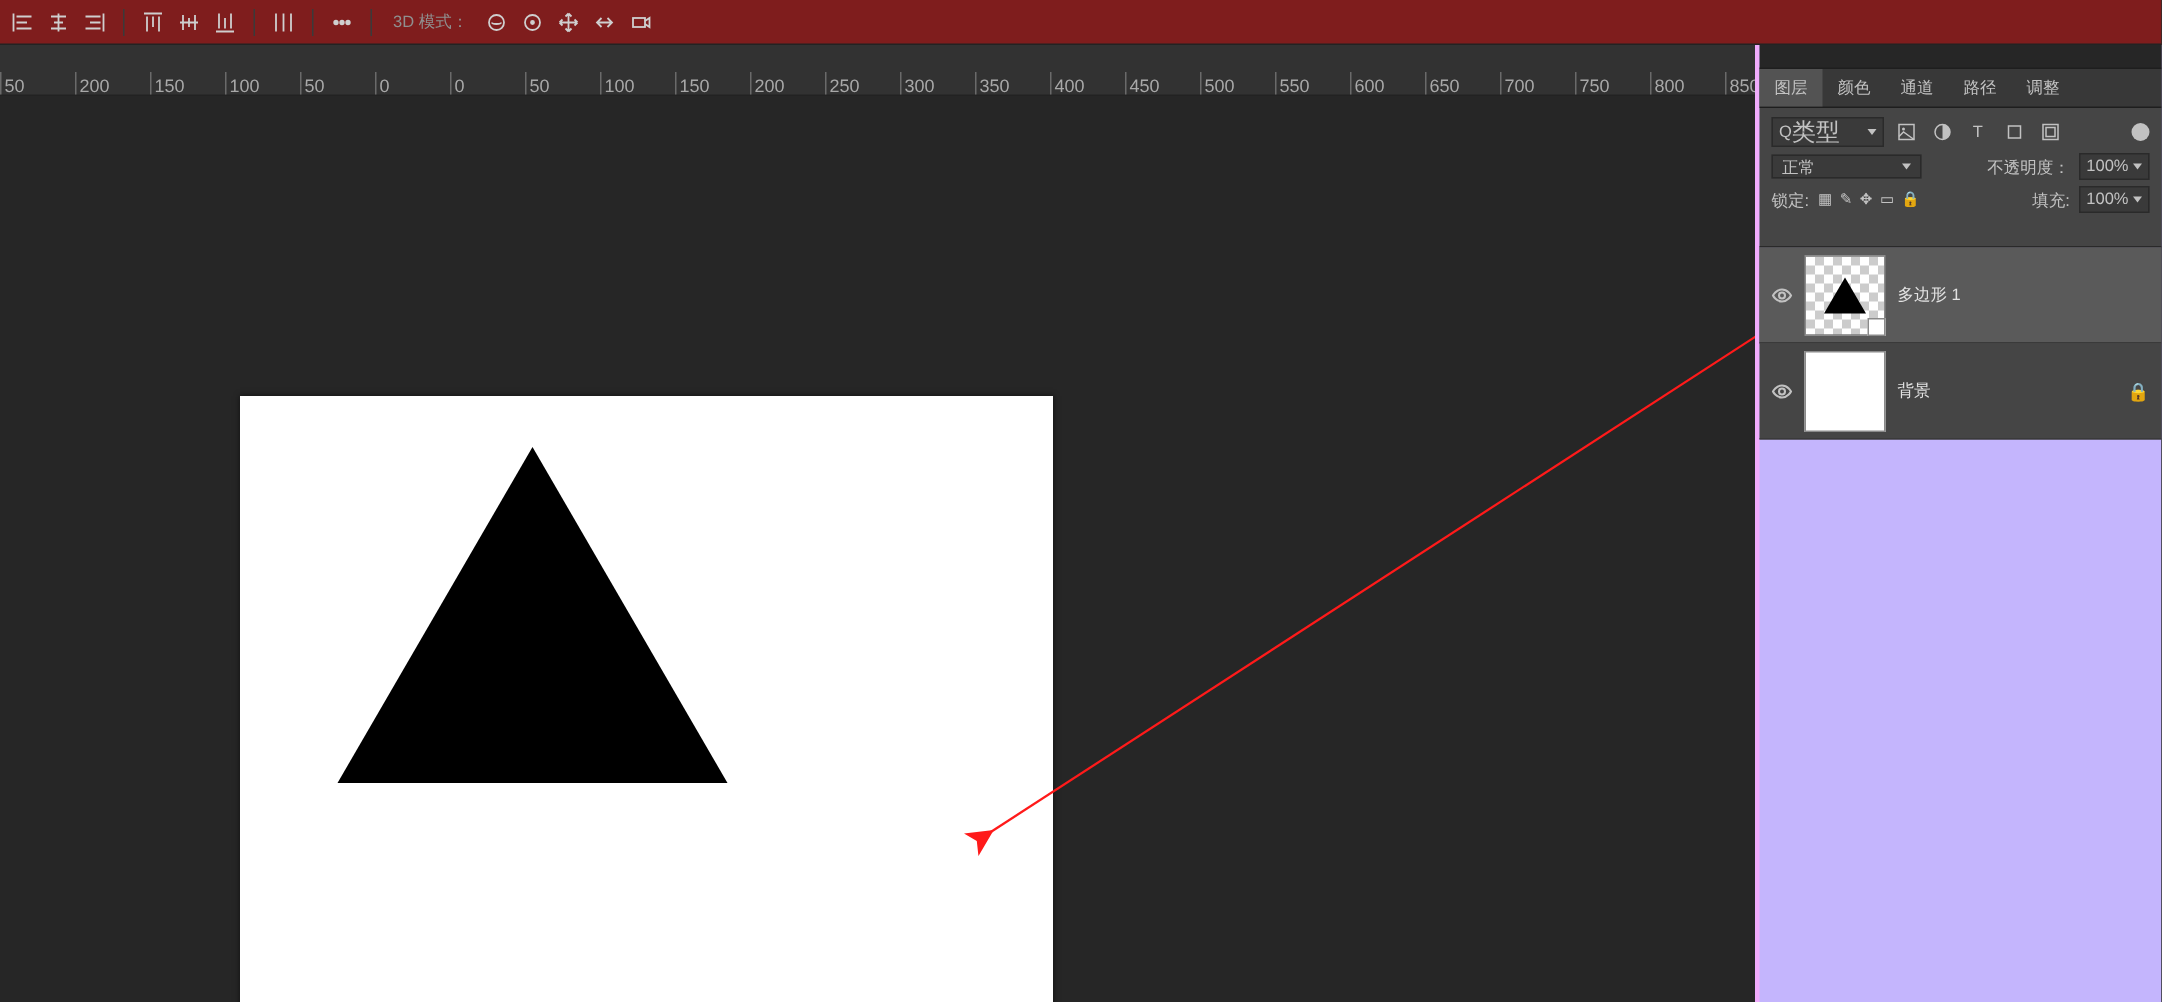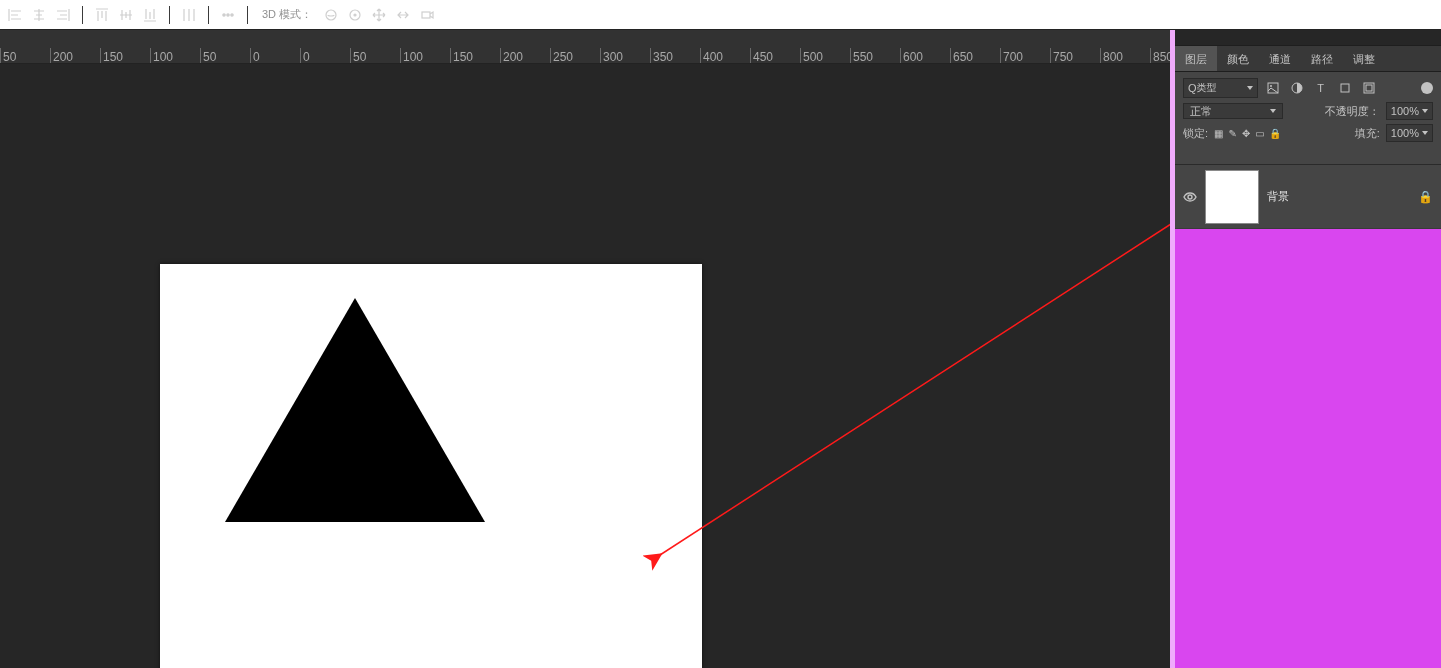"3D 模式：" .toolbar { background: #ffffff -> #7f1d1d }
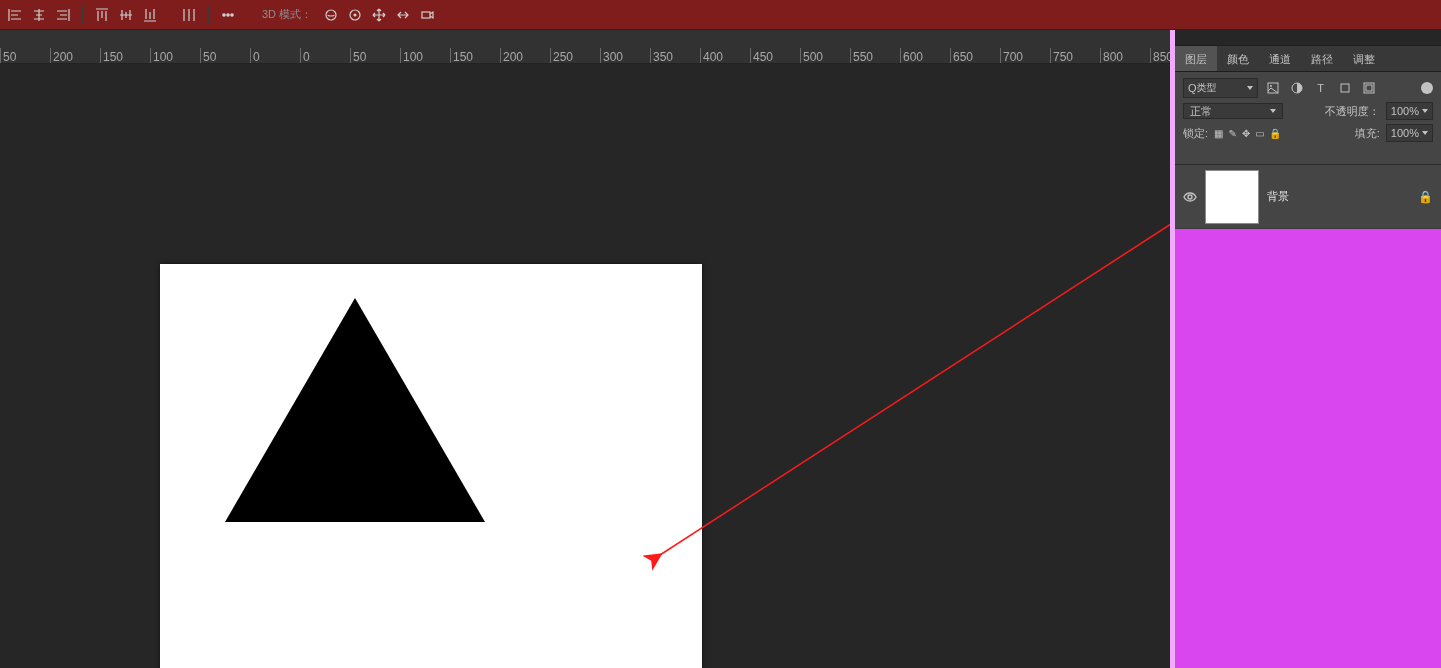"图层" .panel-area { background: #d946ef -> #c4b5fd; border-left: 5px solid #f0abfc -> 3px solid #f0abfc }
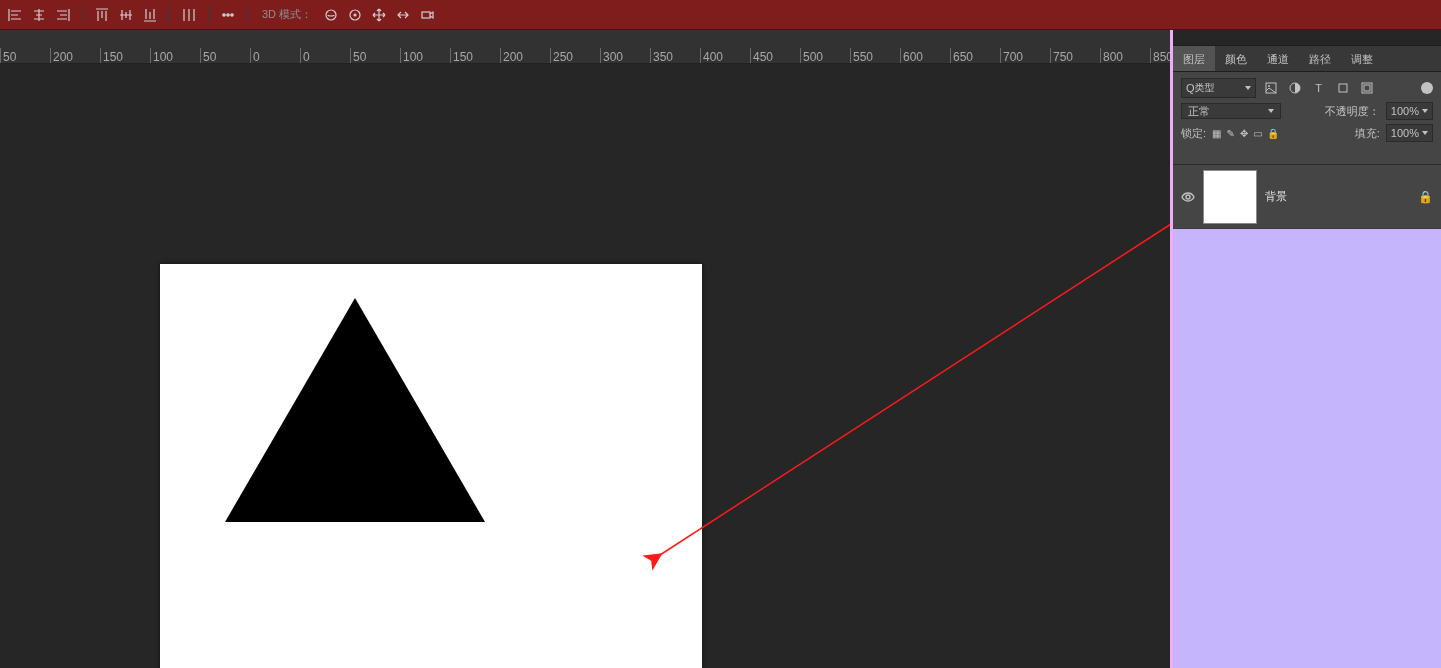"类型" .search-type input { font-size: 10px -> 16px }
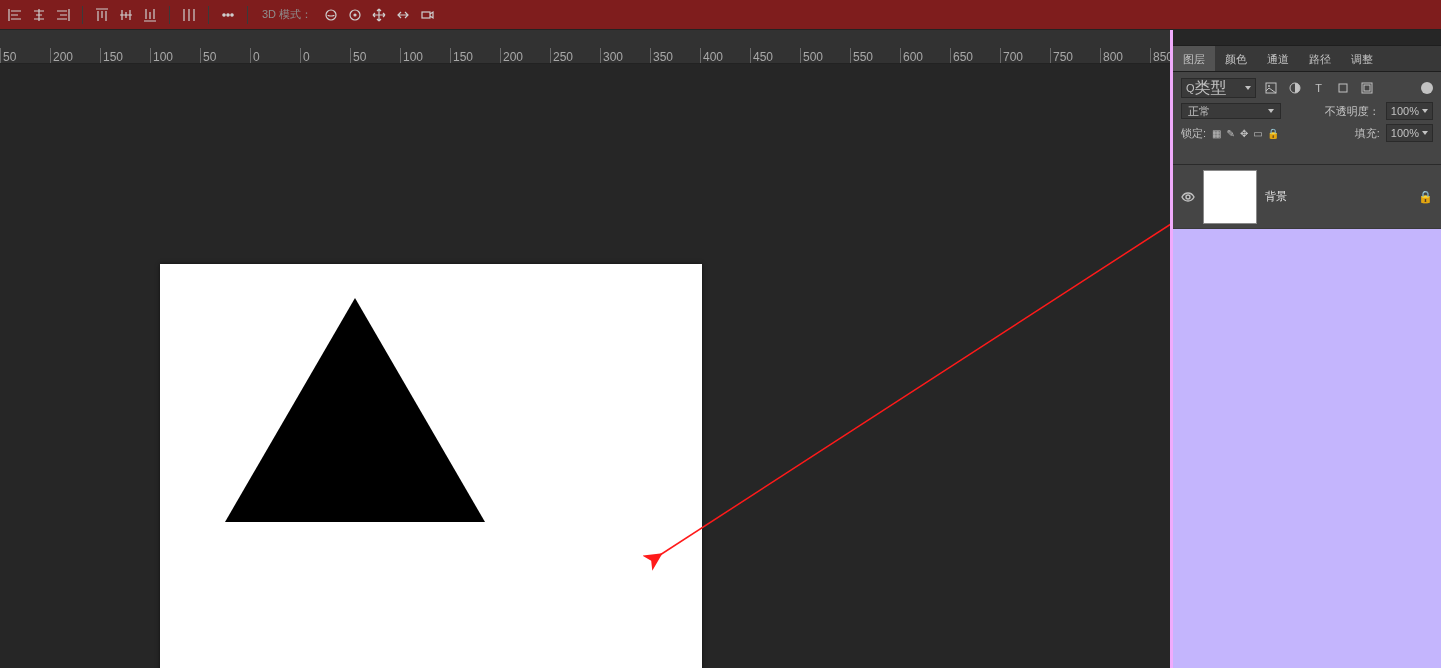"多边形 1" div.layer-item { html: none -> <div> <div><svg> <path></path> <circle></circle> </svg></div> <div> <div></div> <div></div> </div> <span>多边形 1</span> </div> }
